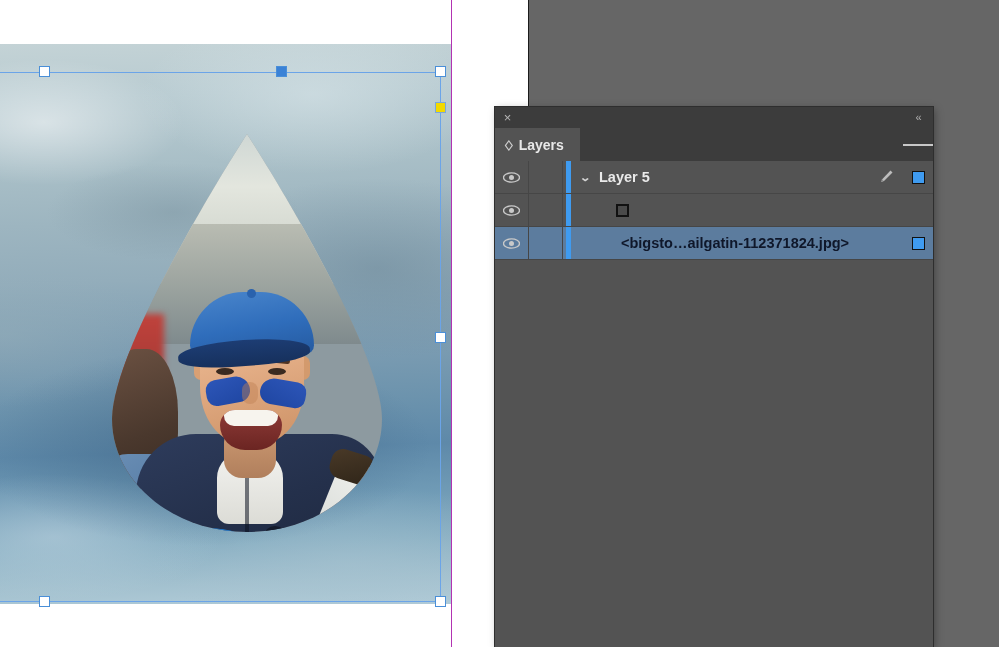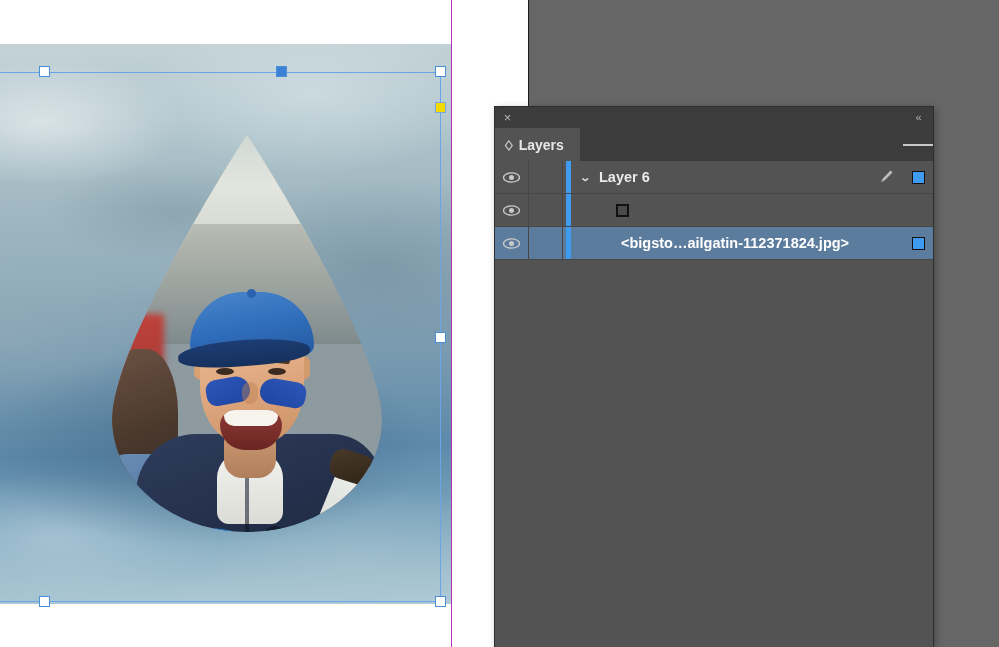"Layer 6" span { text: 6 -> 5 }
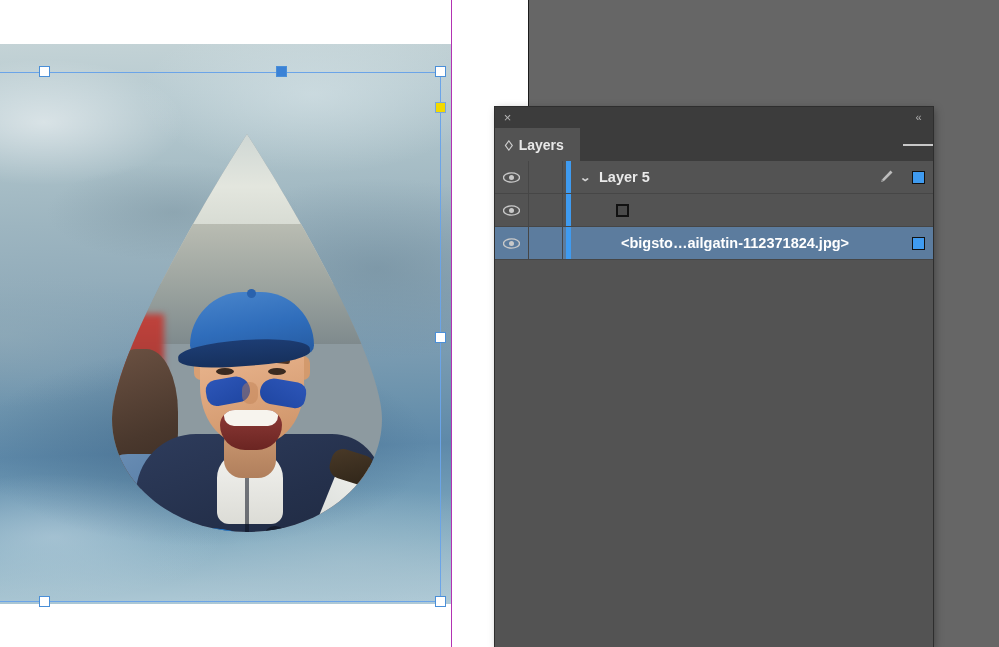"<bigsto…ailgatin-112371824.jpg>" .layer-row.selected { color: #ffffff -> #0f172a }
